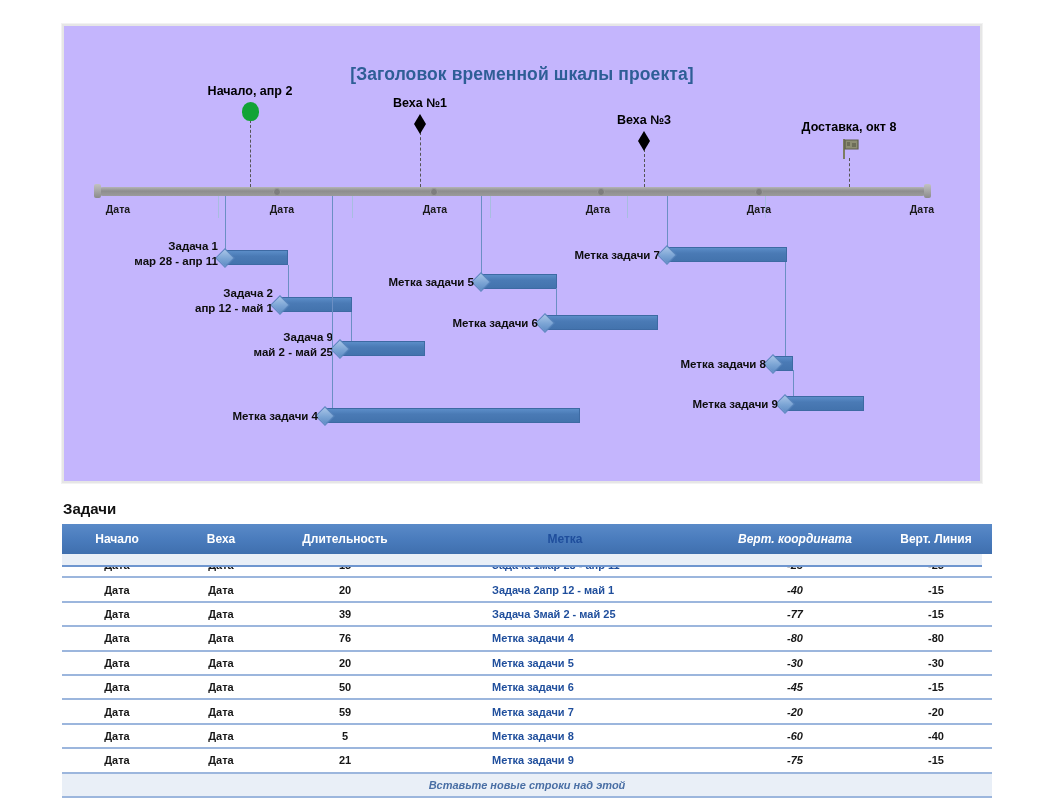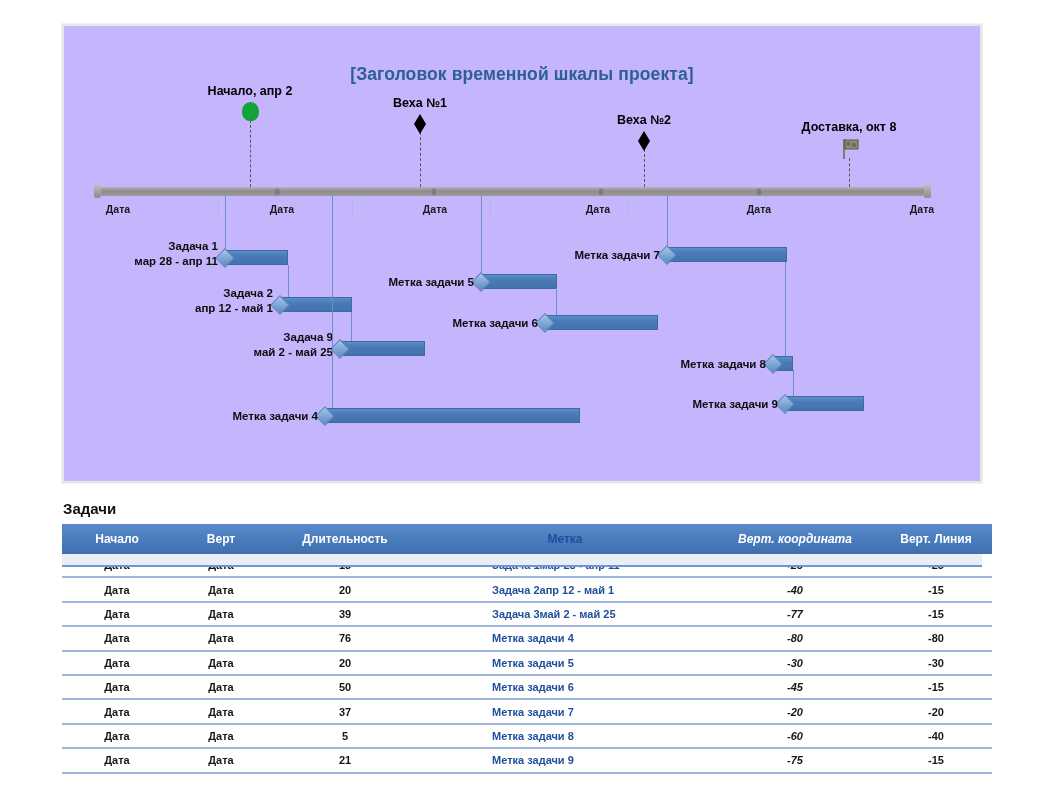"Веха №2" div.ms-label { text: 2 -> 3 }
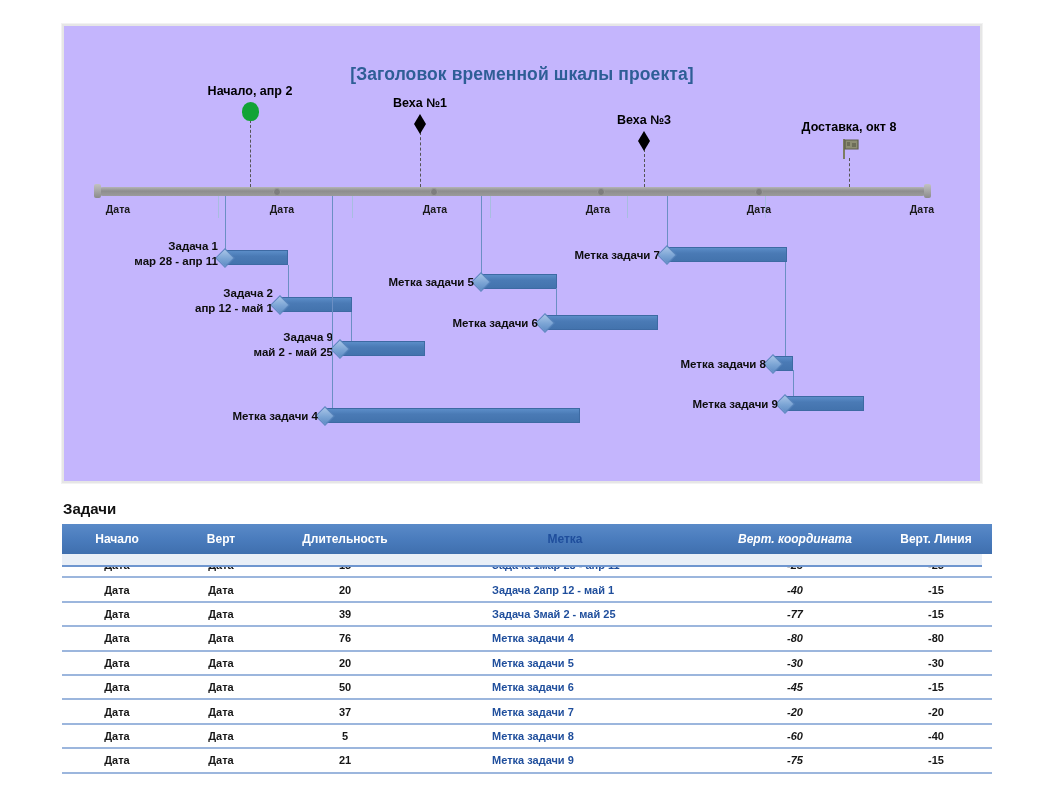"Верт" th.c-end { text: Верт -> Веха }
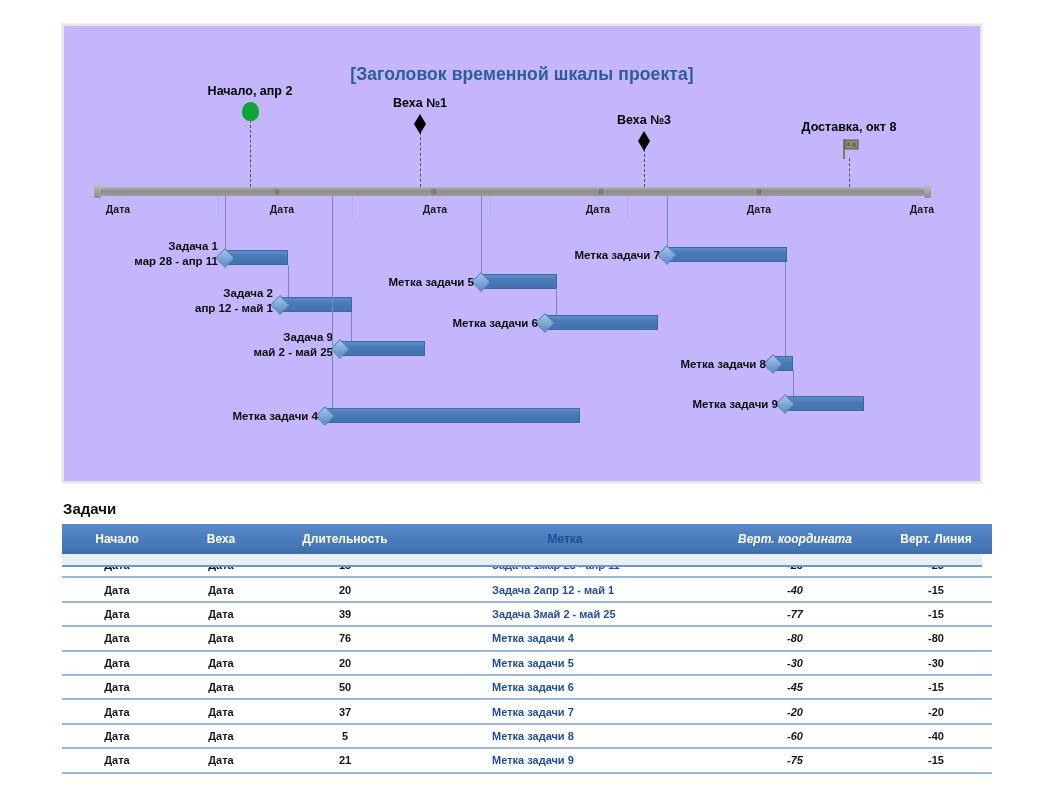"37" td.c-dur { text: 37 -> 59 }
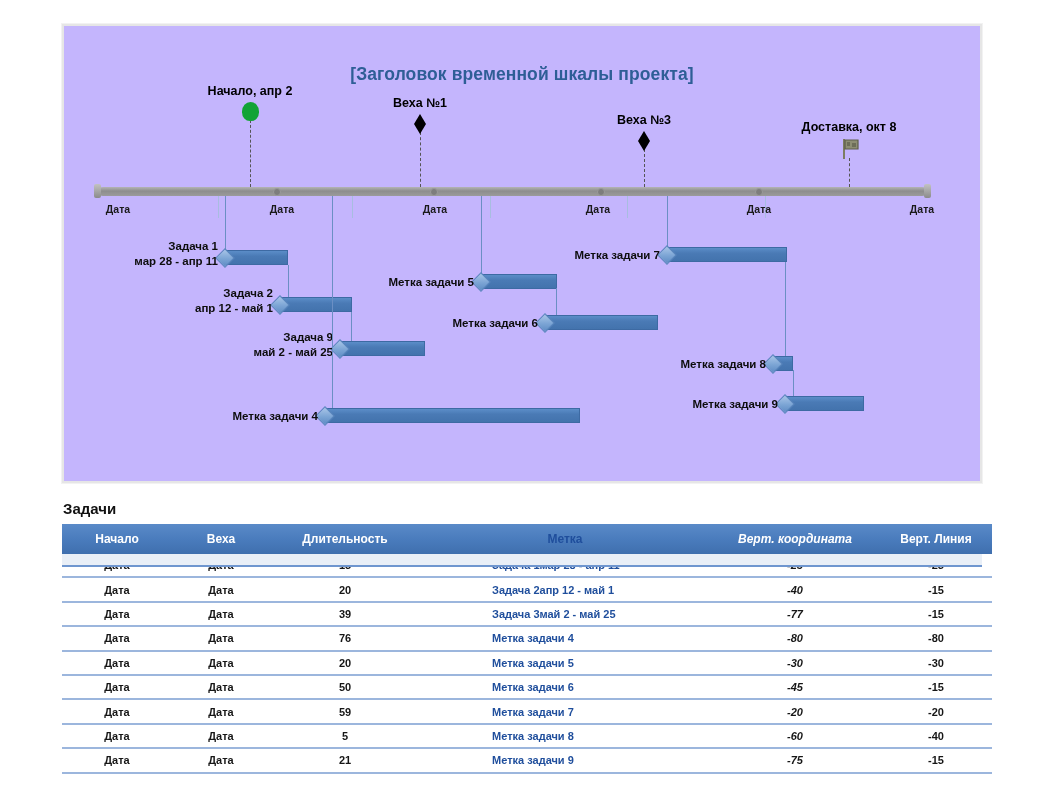"Вставьте новые строки над этой" tr { html: none -> <tr> <td>Вставьте новые строки над этой</td> </tr> }
